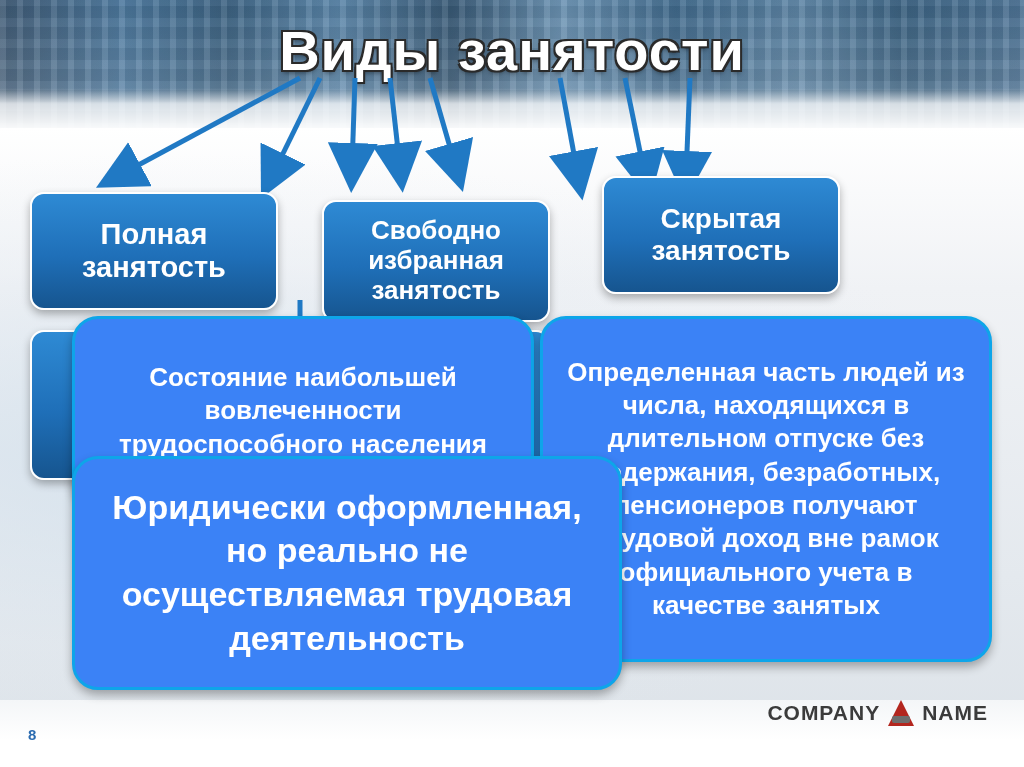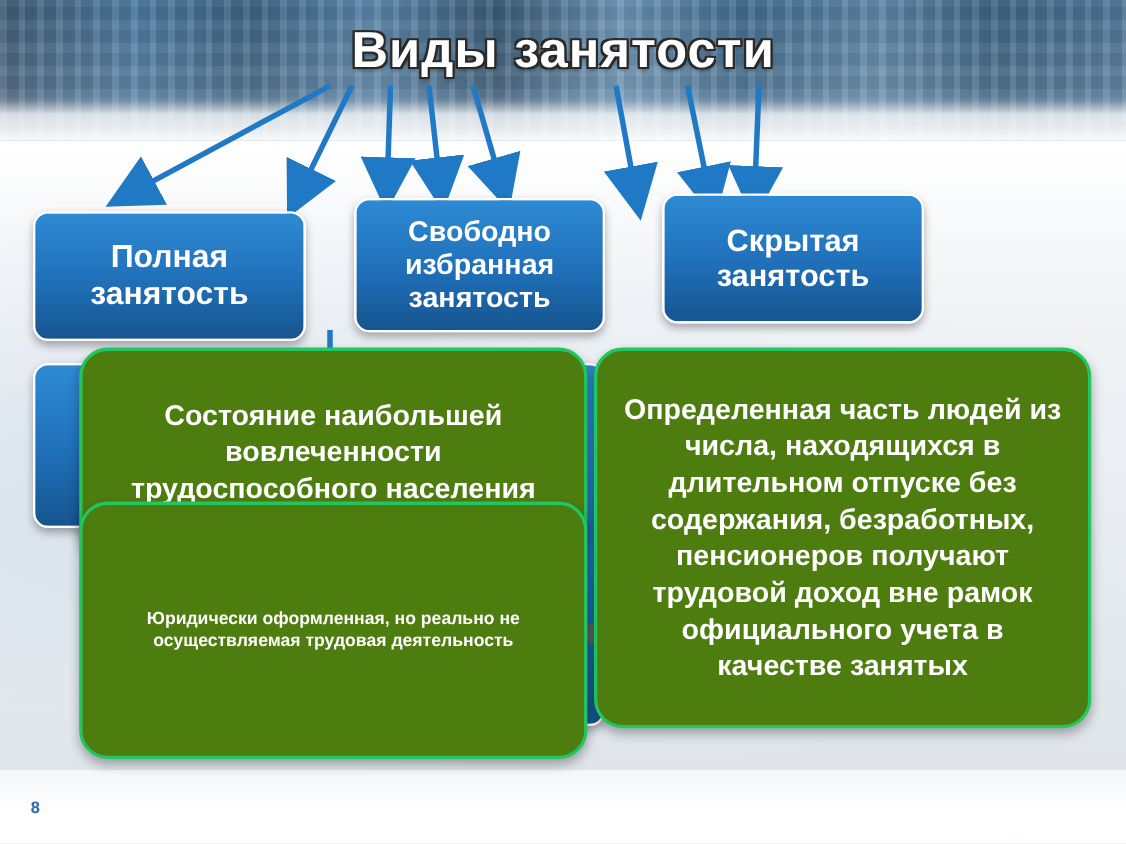"Виды занятости" .title { font-size: 46px -> 56px }
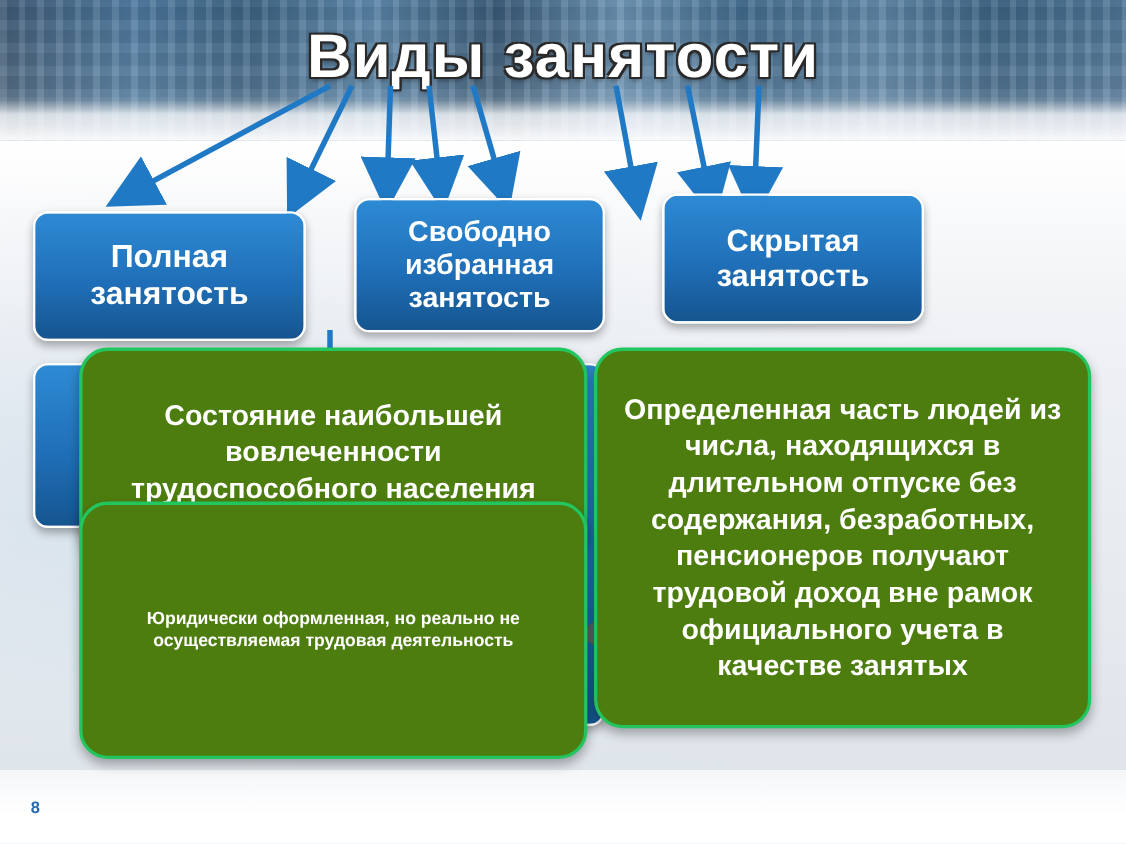"Свободно" #box-free { top: 180px -> 200px }
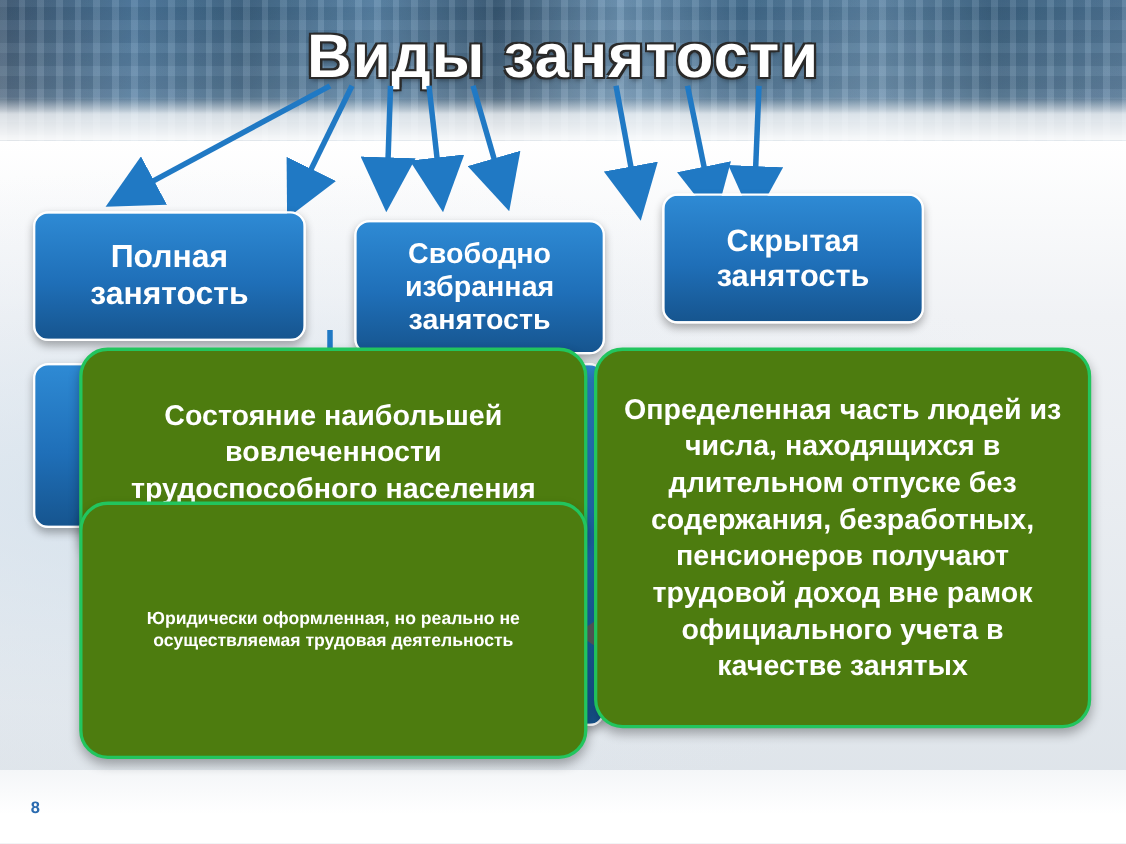"Состояние наибольшей вовлеченности" .gray-bubble { background: #4d7c0f -> #3b82f6; border: 3px solid #22c55e -> 3px solid #0ea5e9 }
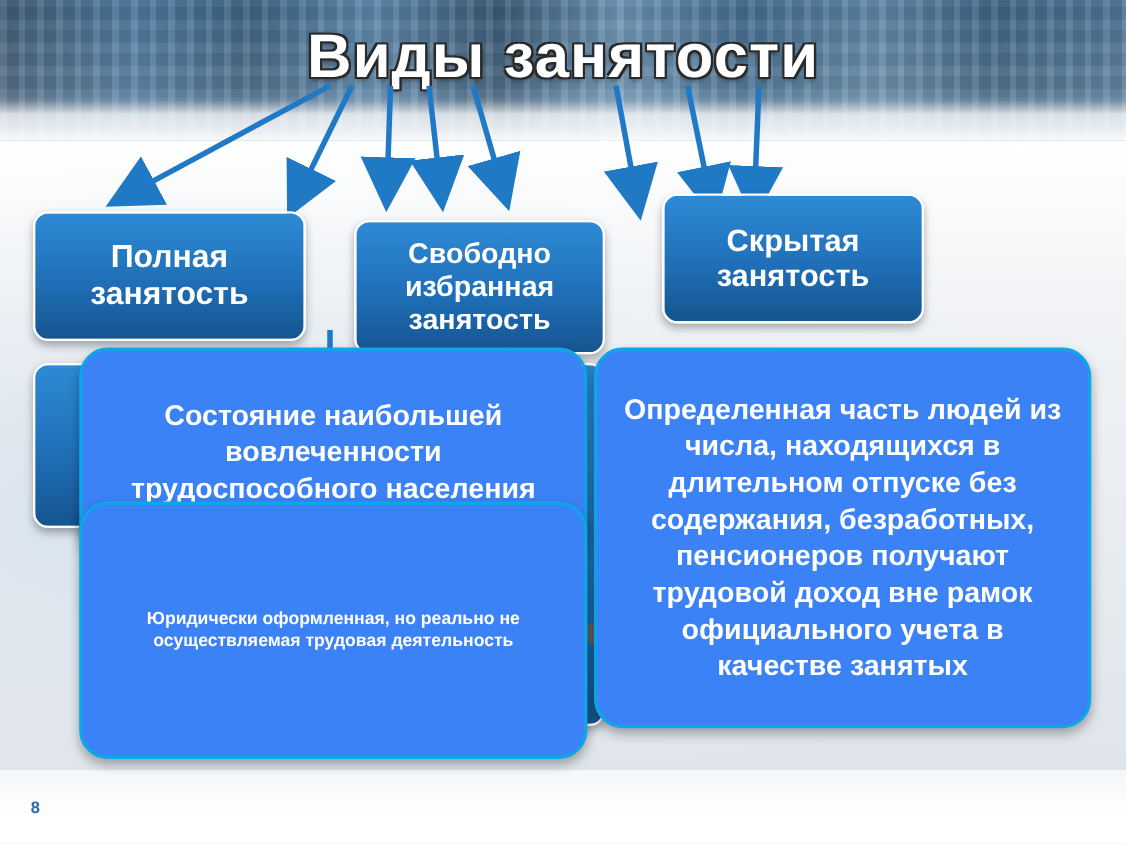"Юридически оформленная, но реально не" #bubble-legal { font-size: 16px -> 34px; width: 462px -> 550px }
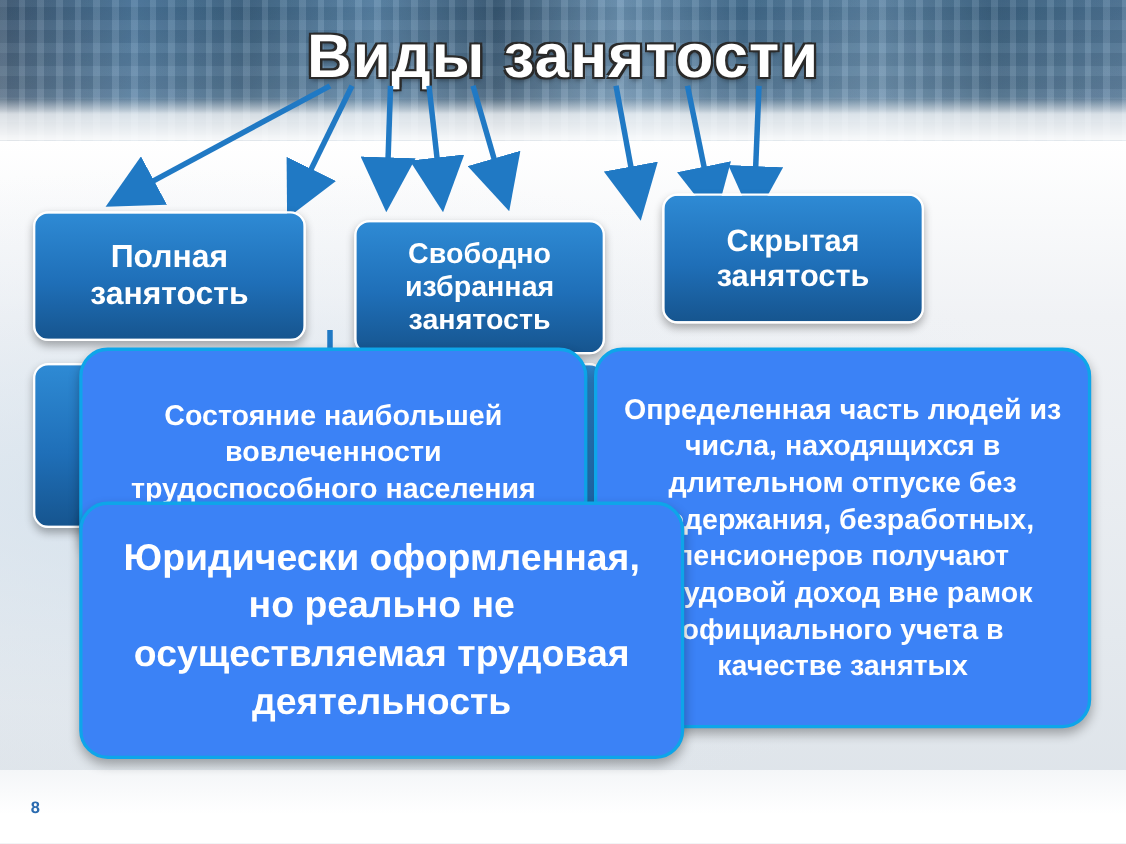"COMPANY" div.logo { html: none -> <div> <div>COMPANY</div> <div></div> <div>NAME</div> </div> }
